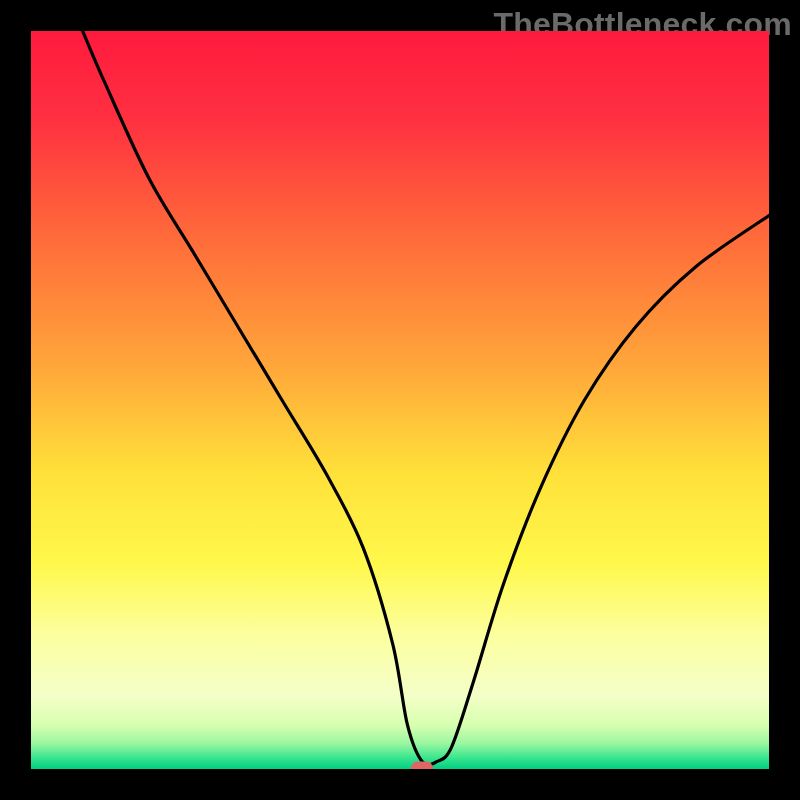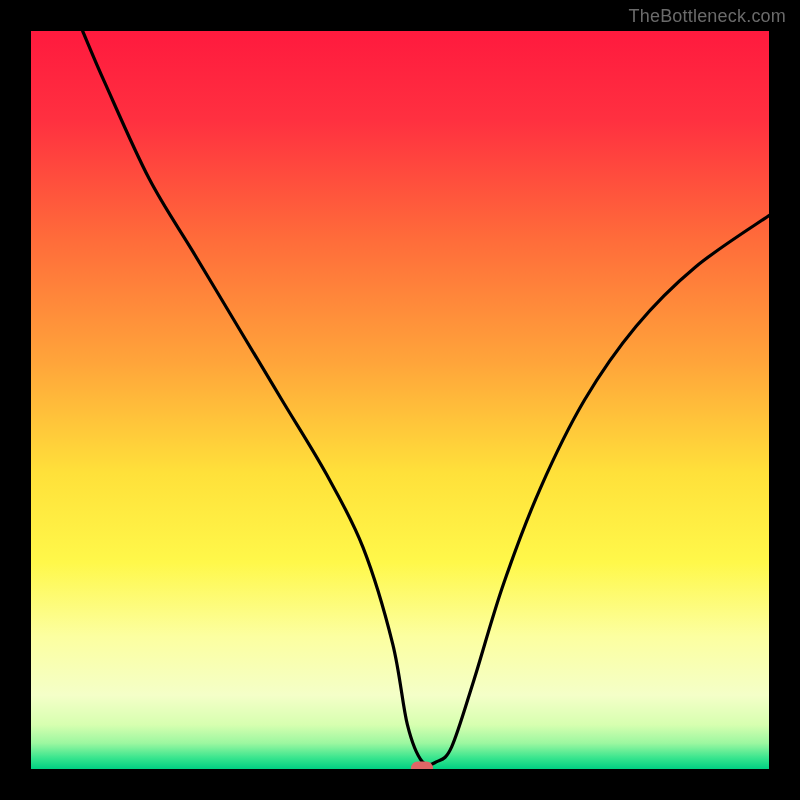"TheBottleneck.com" .watermark { font-size: 18px -> 32px; font-weight: 400 -> 700; right: 14px -> 8px }
